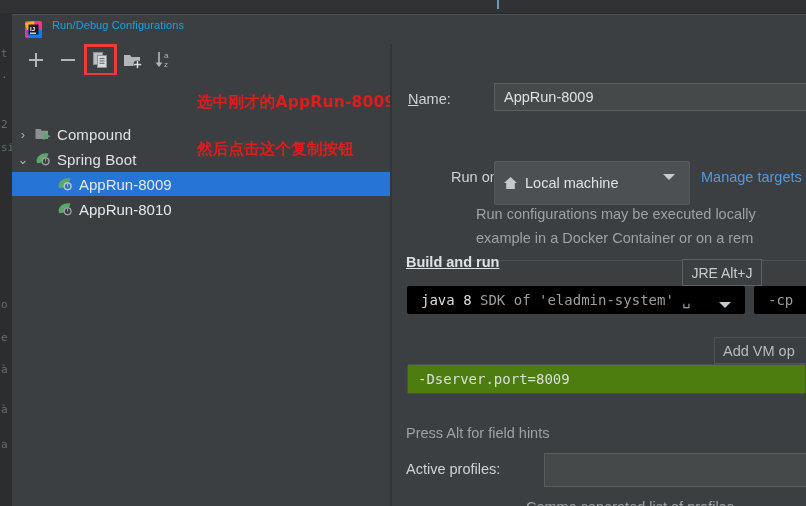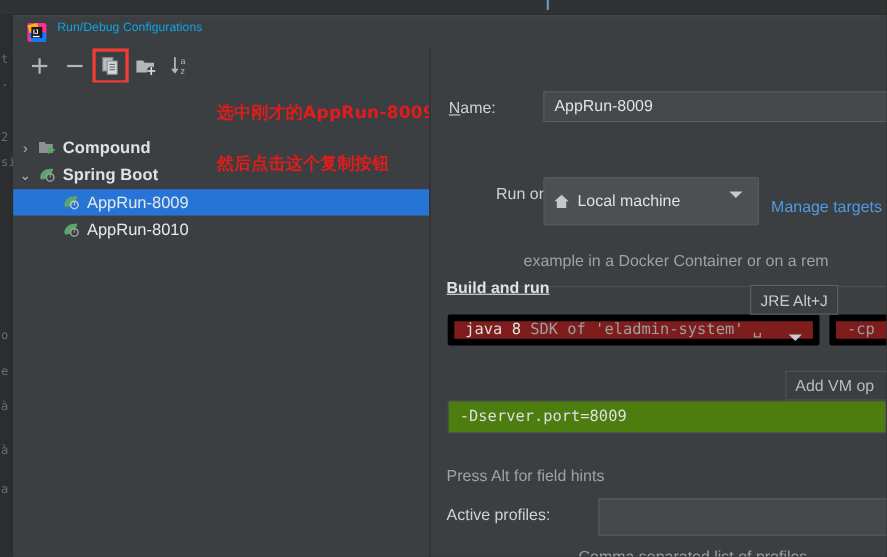"Compound" .tlabel { font-weight: bold -> normal }
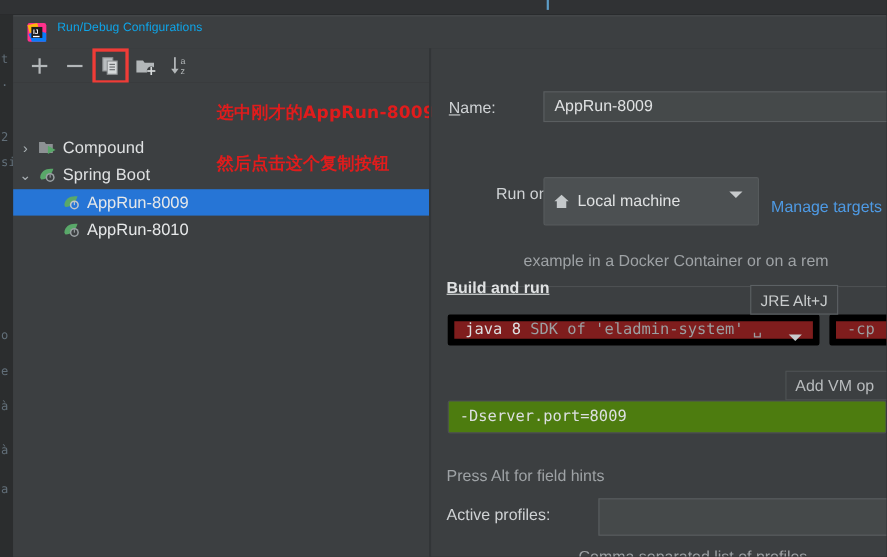"Manage targets" .link { margin-top: 12px -> none }
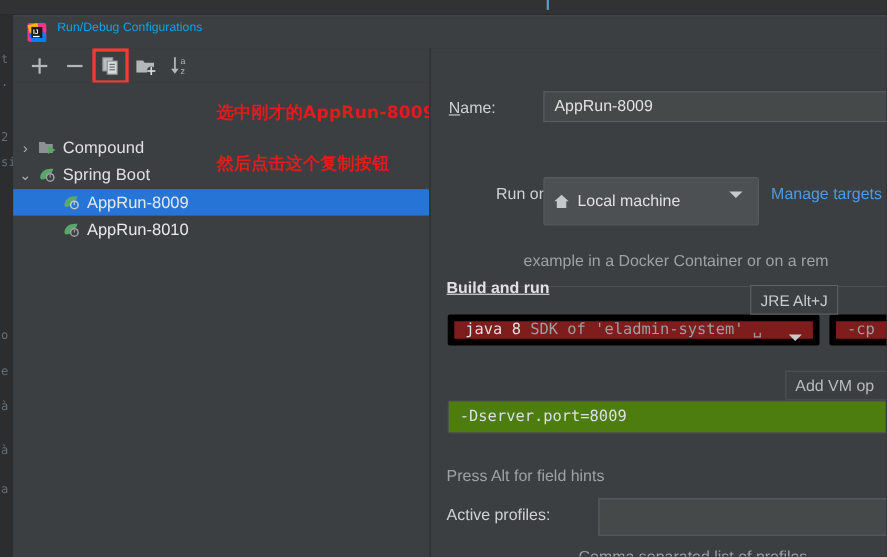"Run configurations may be executed" div.hint { html: none -> <div>Run configurations may be executed locally</div> }
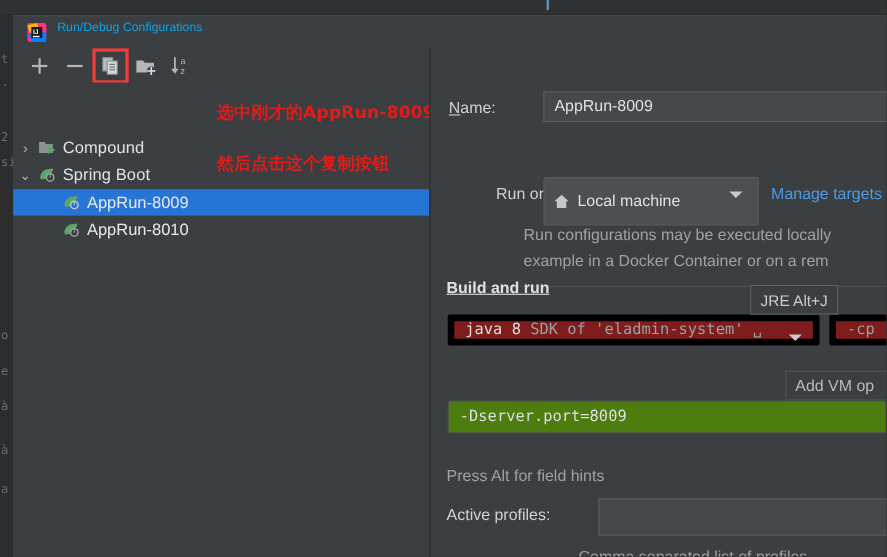"java 8 SDK of 'eladmin-system'" .monofield { background: #7f1d1d -> #000000; border: 6px solid #000000 -> 4px solid #000000 }
